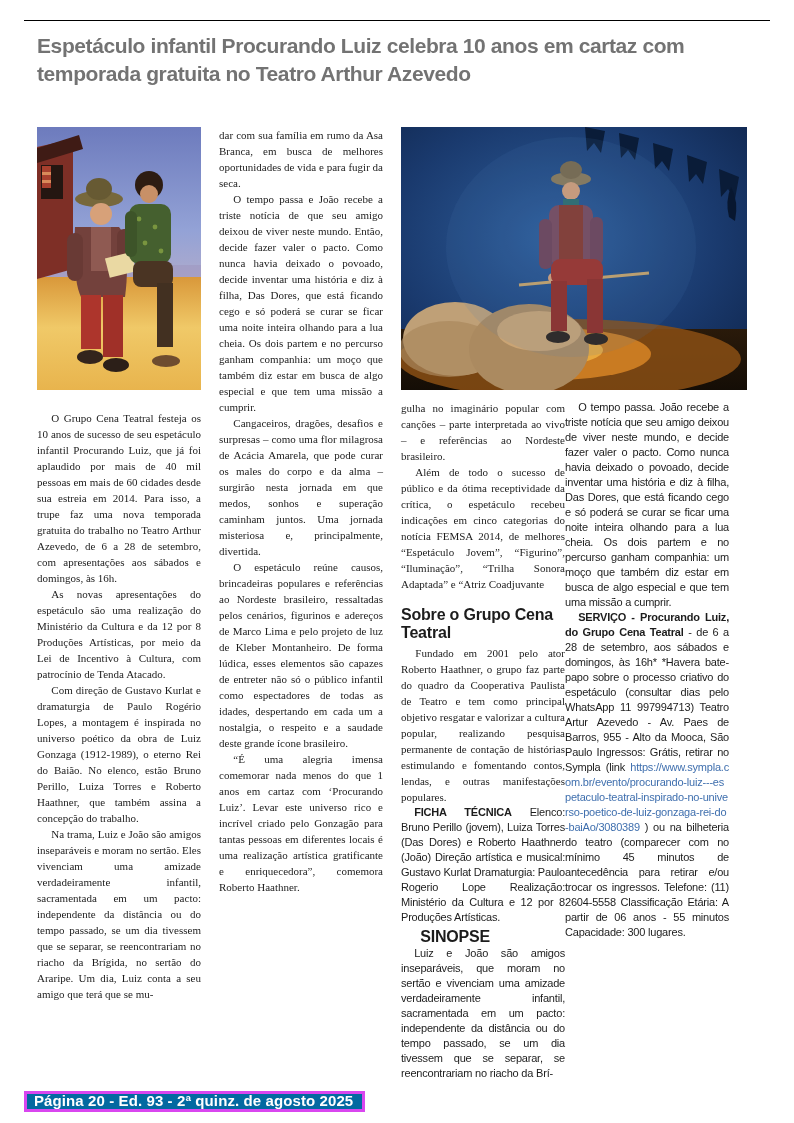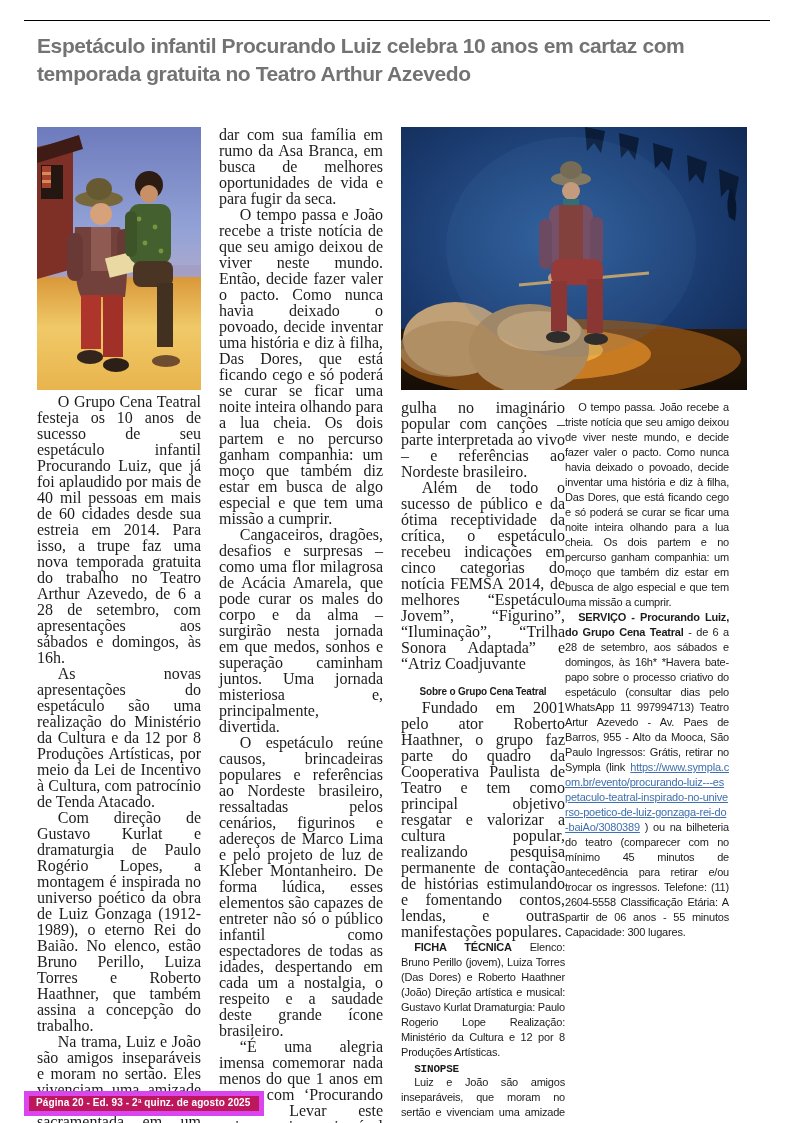"dar com sua família em" p.serif { font-size: 16px -> 11px }
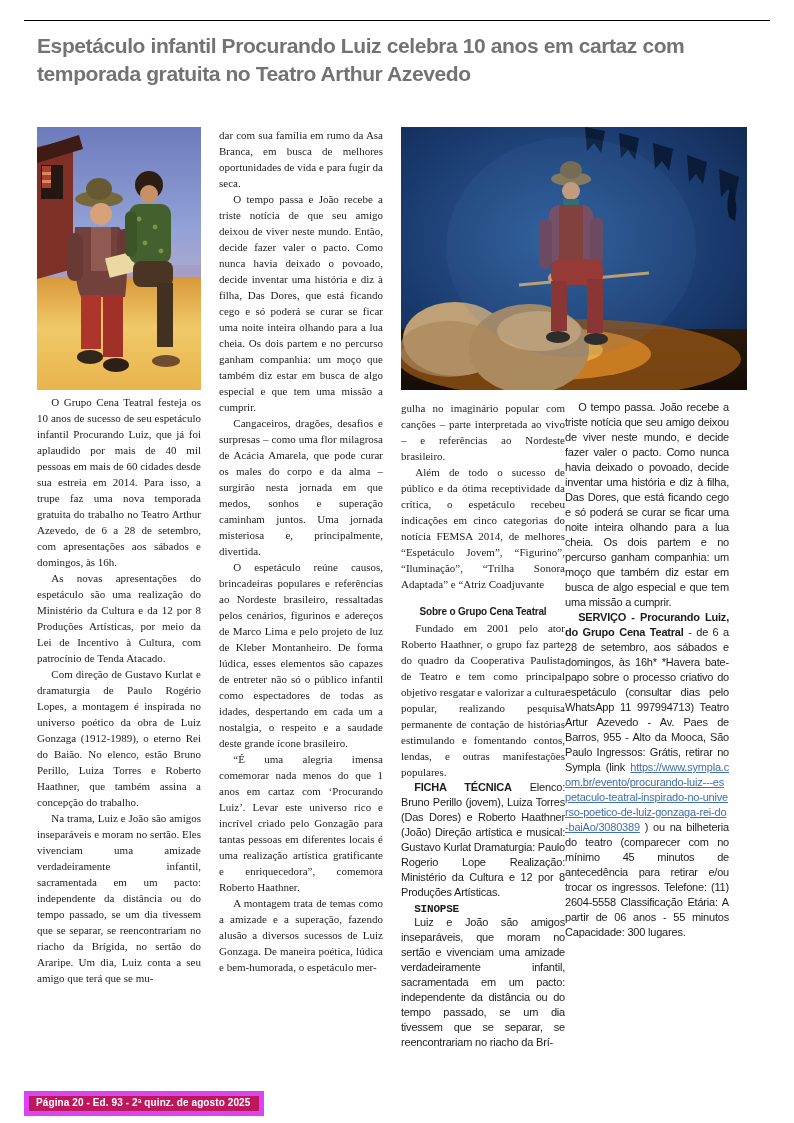"O Grupo Cena Teatral festeja" .col1-text { margin-top: 4px -> 20px }
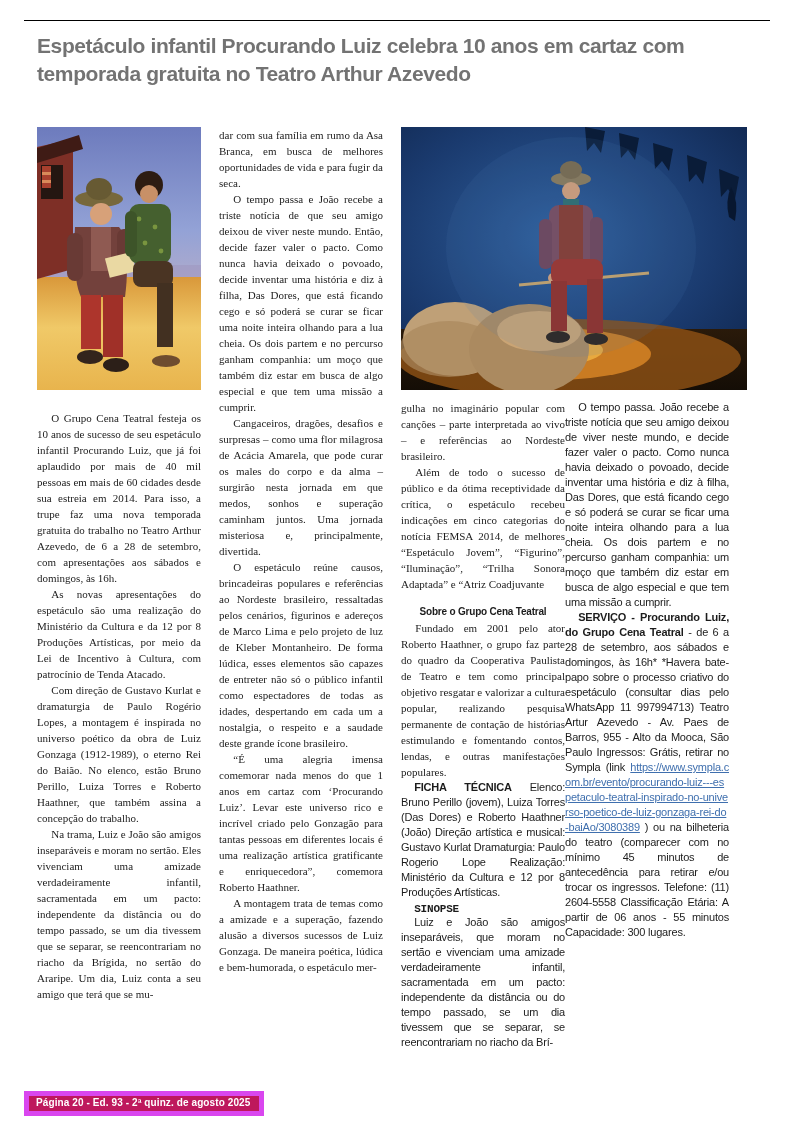"Sobre o Grupo Cena Teatral" .about-heading { font-size: 10px -> 16px; text-align: center -> left }
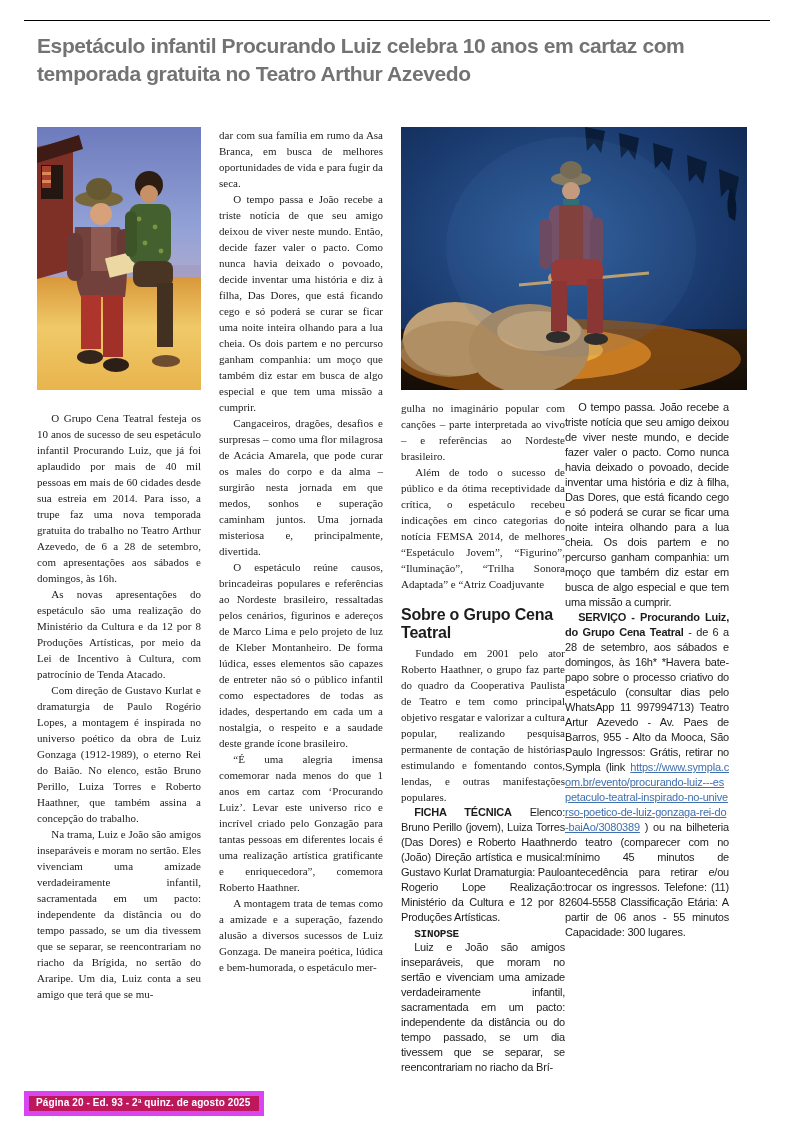"https://www.sympla.com.br/evento/procura" a.link { text-decoration: underline -> none }
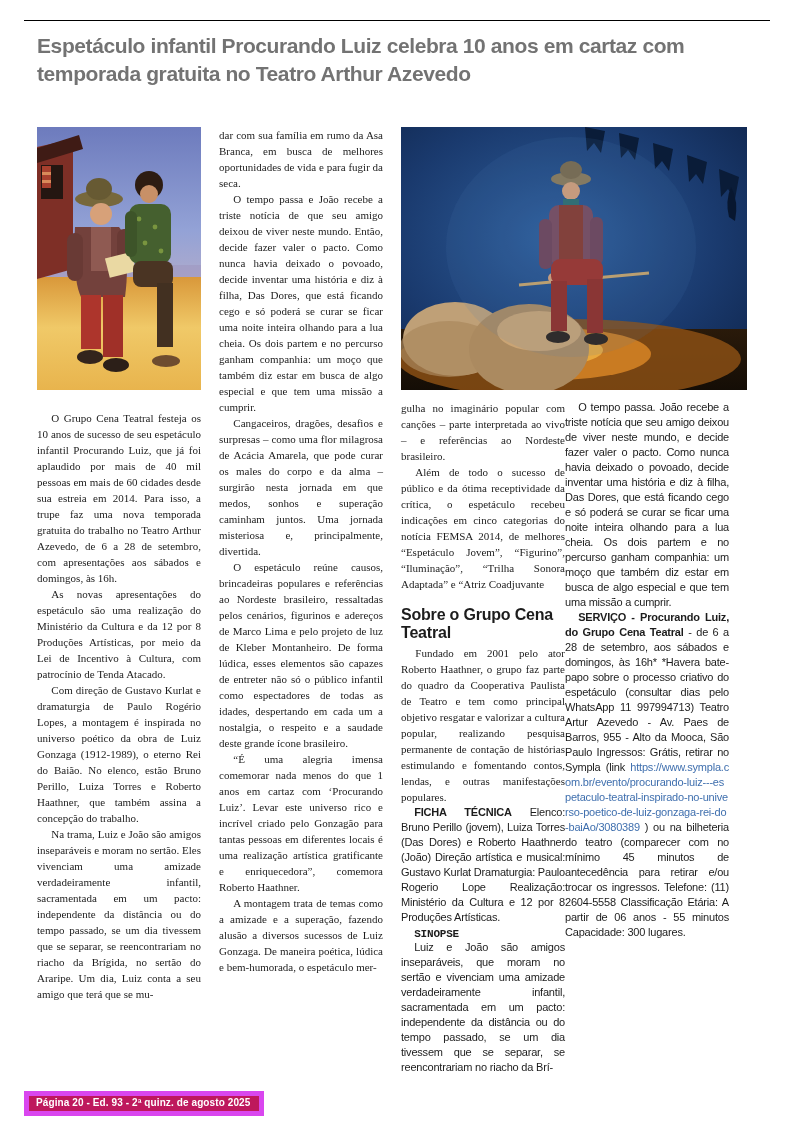"A montagem trata de temas" p.serif { html: <p>A montagem trata de temas como a amizade e a superação, fazendo alusão a diversos sucessos de Luiz Gonzaga. De maneira poética, lúdica e bem-humorada, o espetáculo mer-</p> -> none }
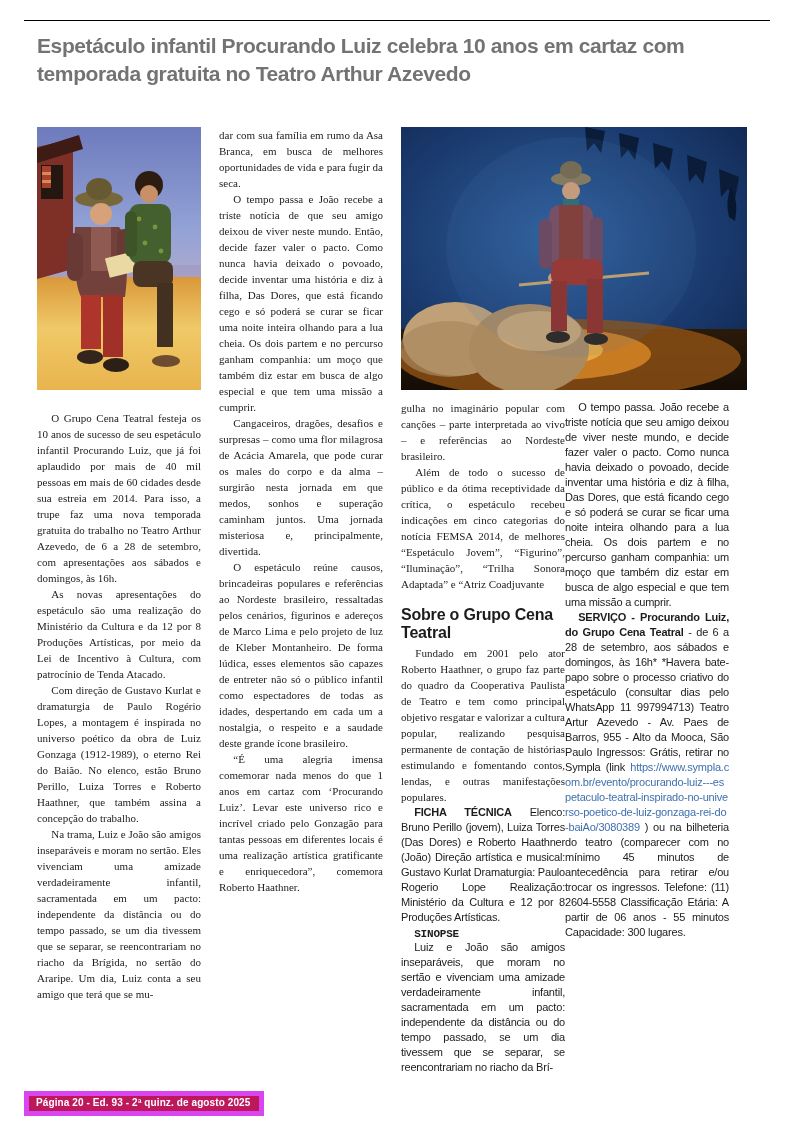"SINOPSE" .sinopse-heading { font-family: Liberation Mono, monospace -> Liberation Sans, sans-serif; font-size: 11px -> 16px }
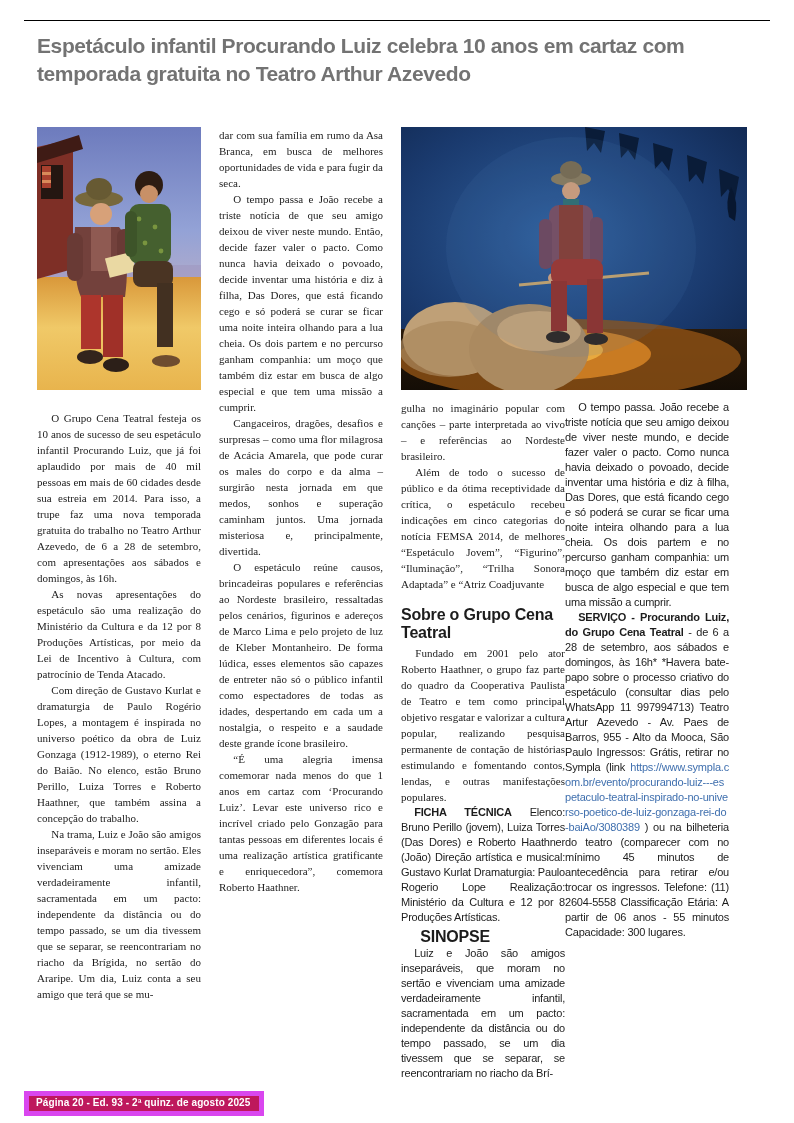"Página 20 - Ed. 93" .footer-badge { background: #be185d -> #0369a1; border: 5px solid #d946ef -> 3px solid #d946ef; font-size: 10px -> 15px }
